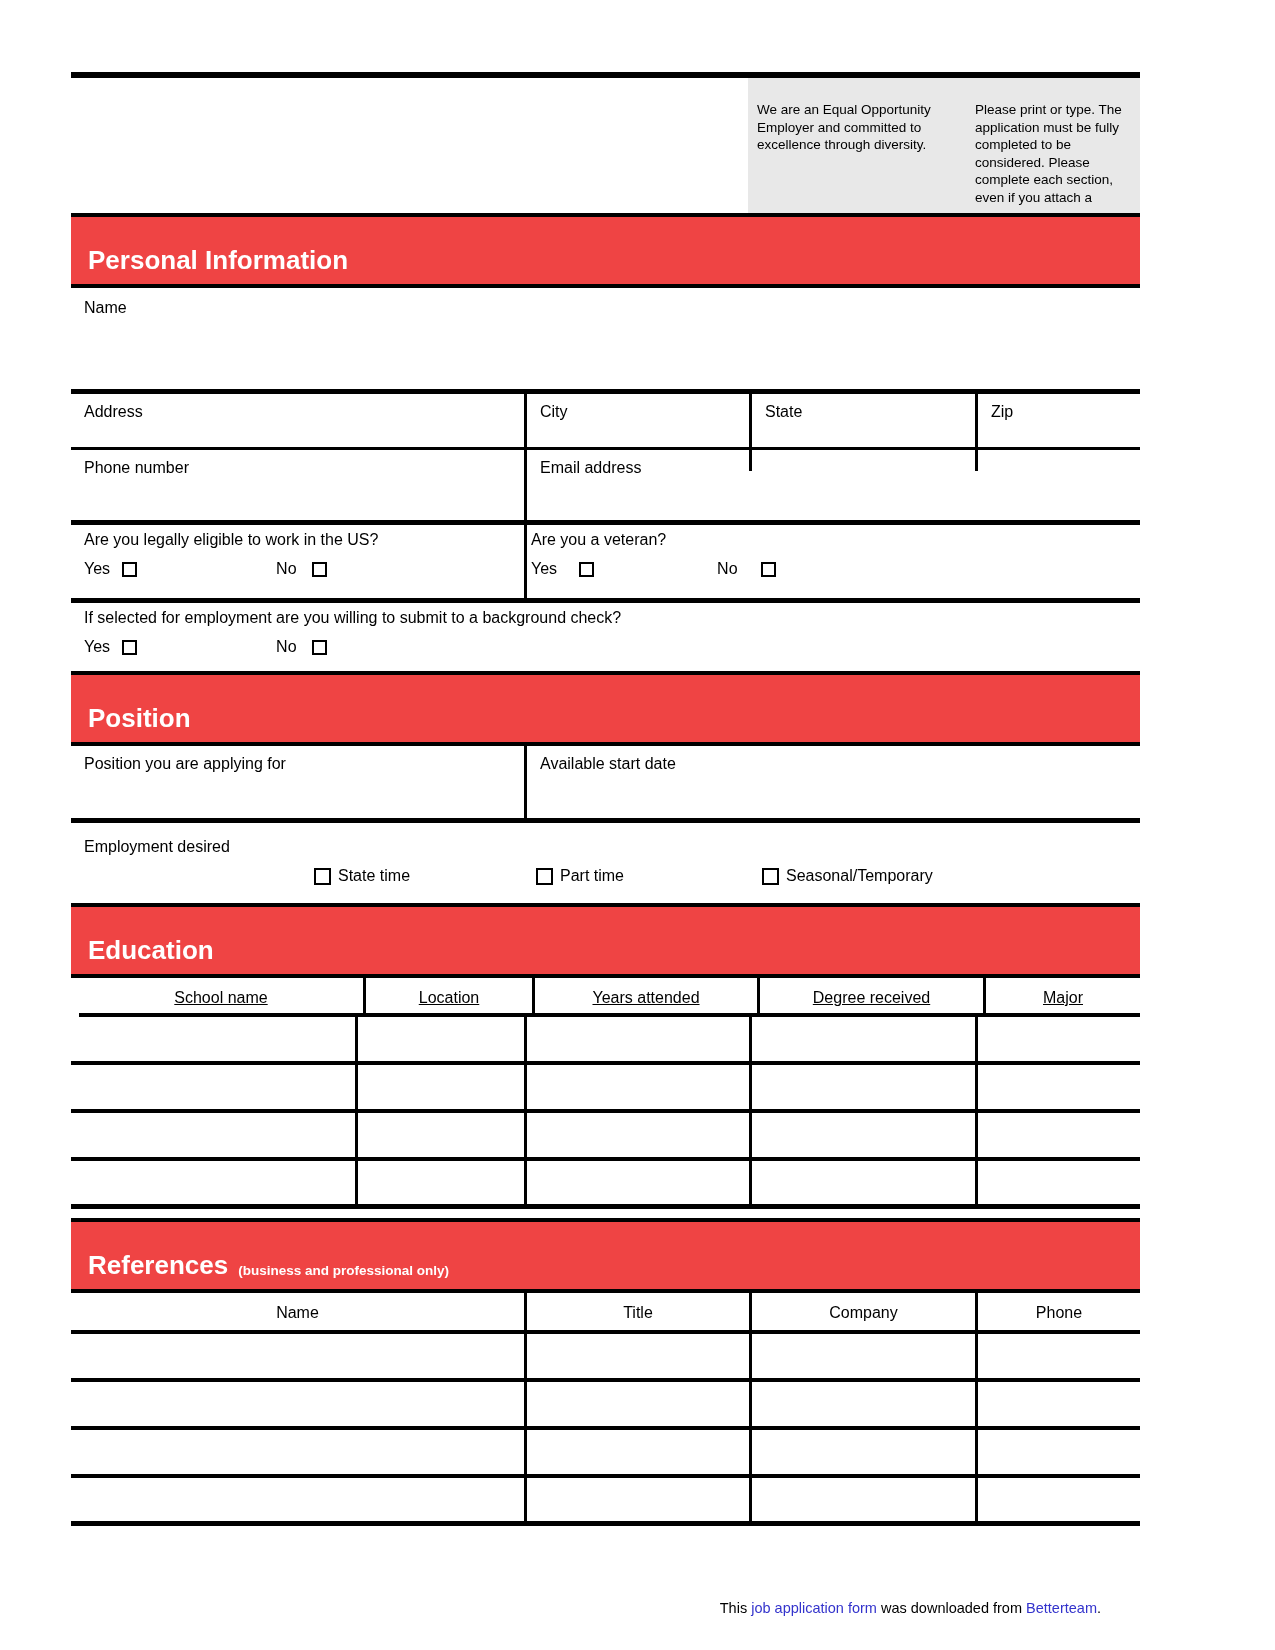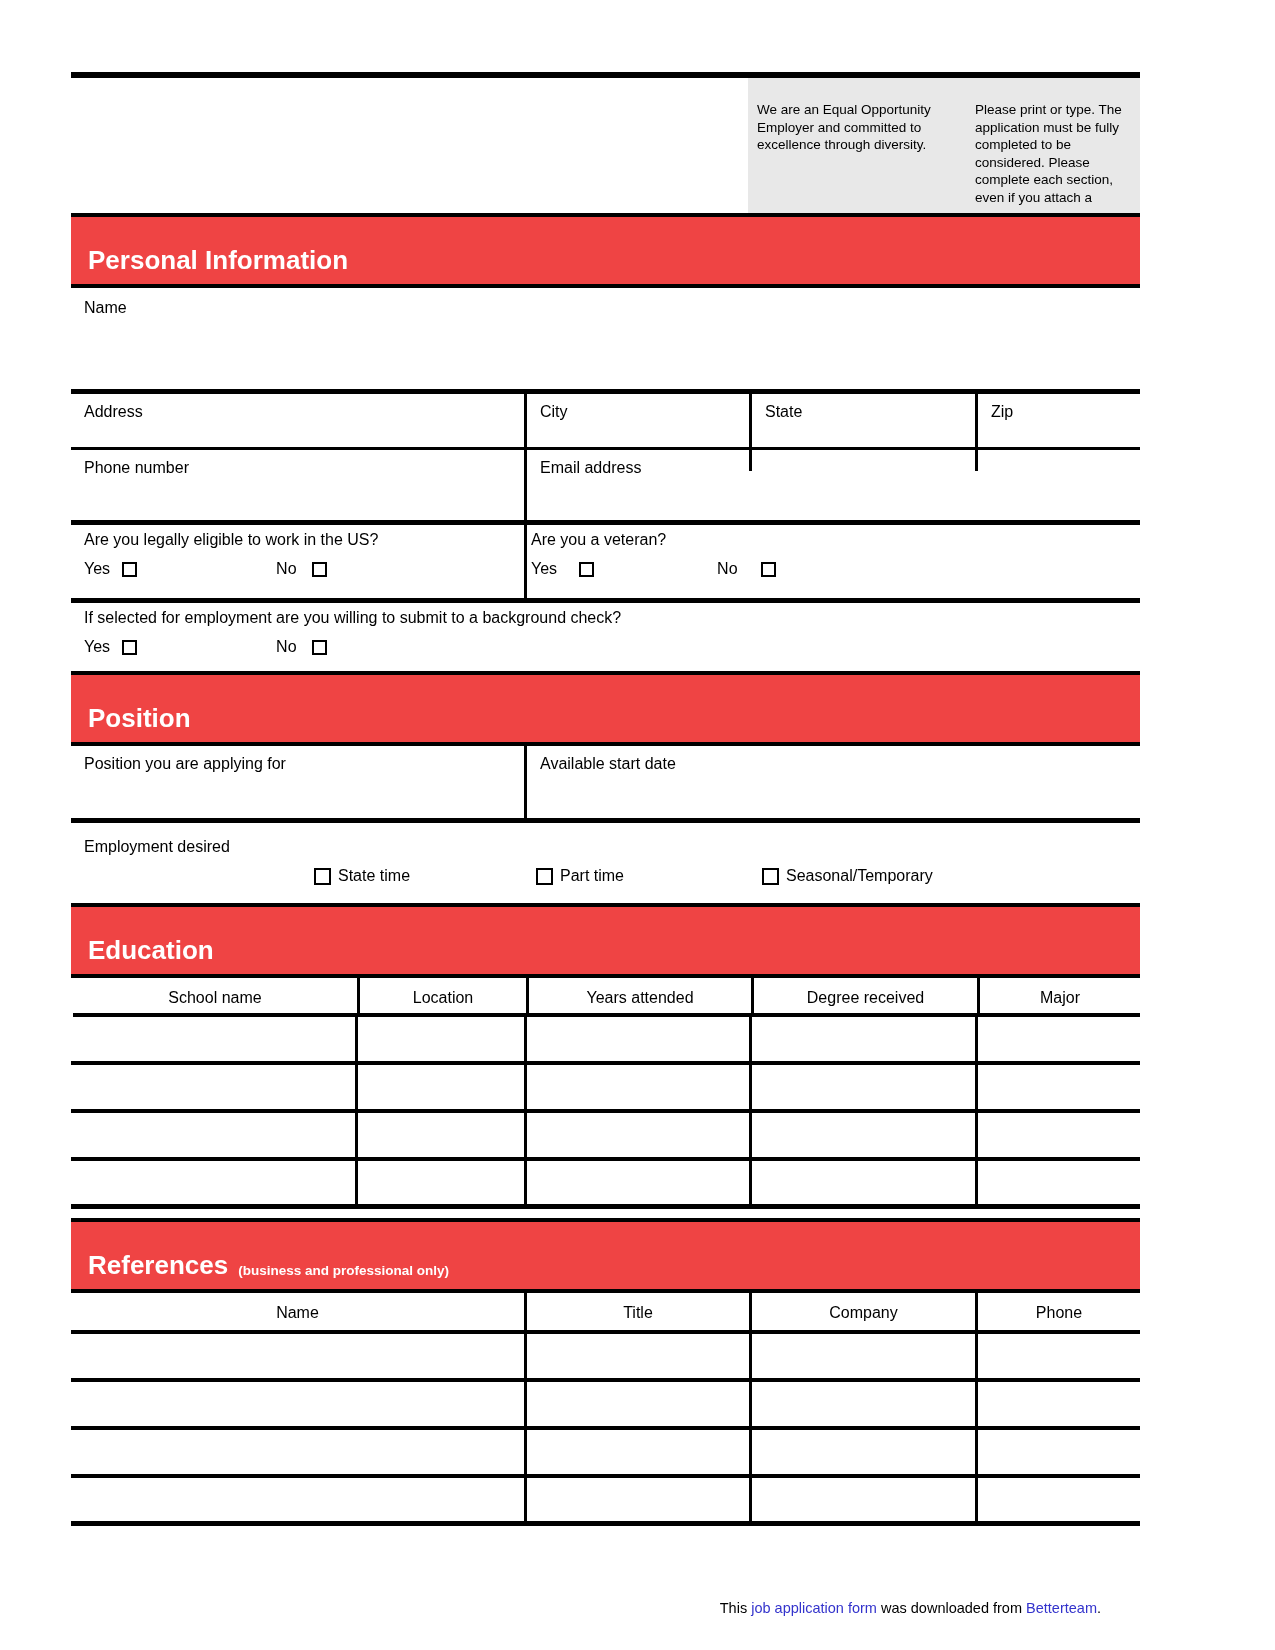"School name" .edu-header-row { left: 2px -> 8px; text-decoration: none -> underline }
